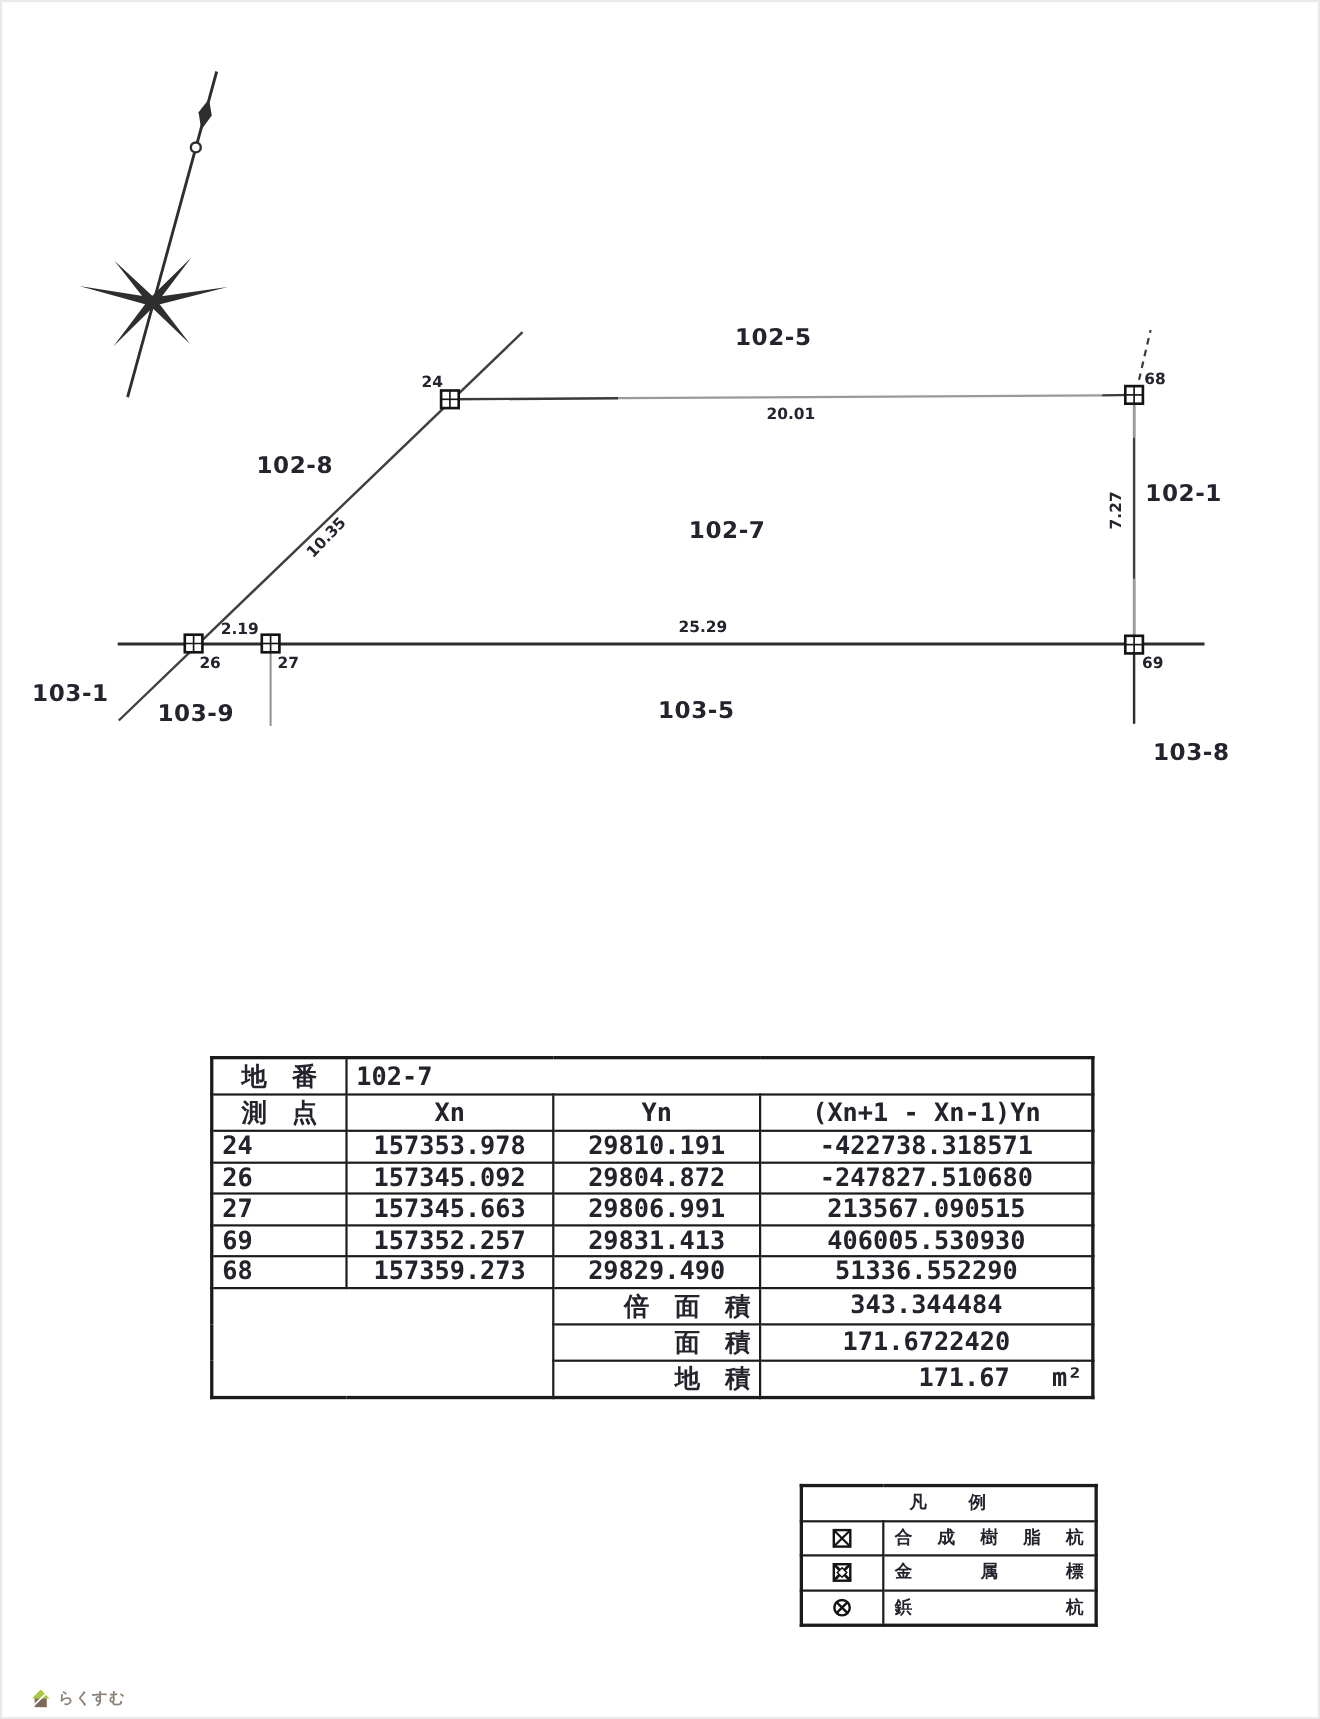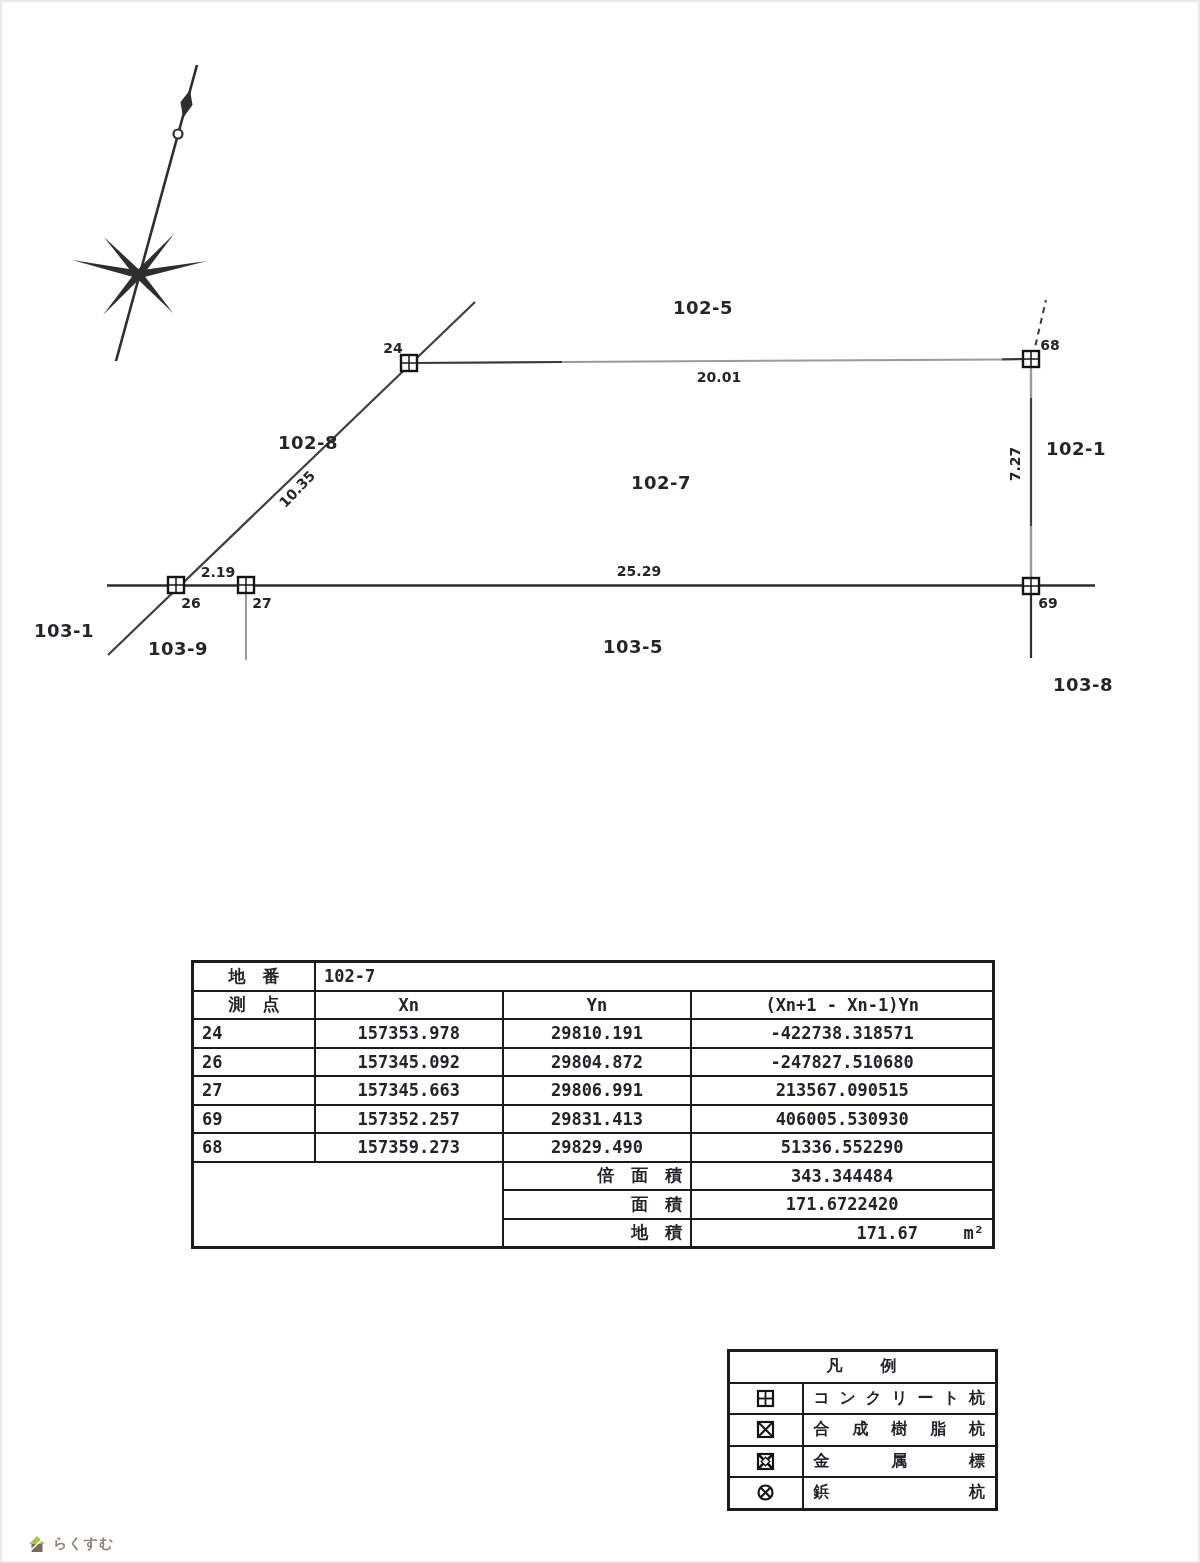"102-5" .parcel { font-size: 18px -> 21px }
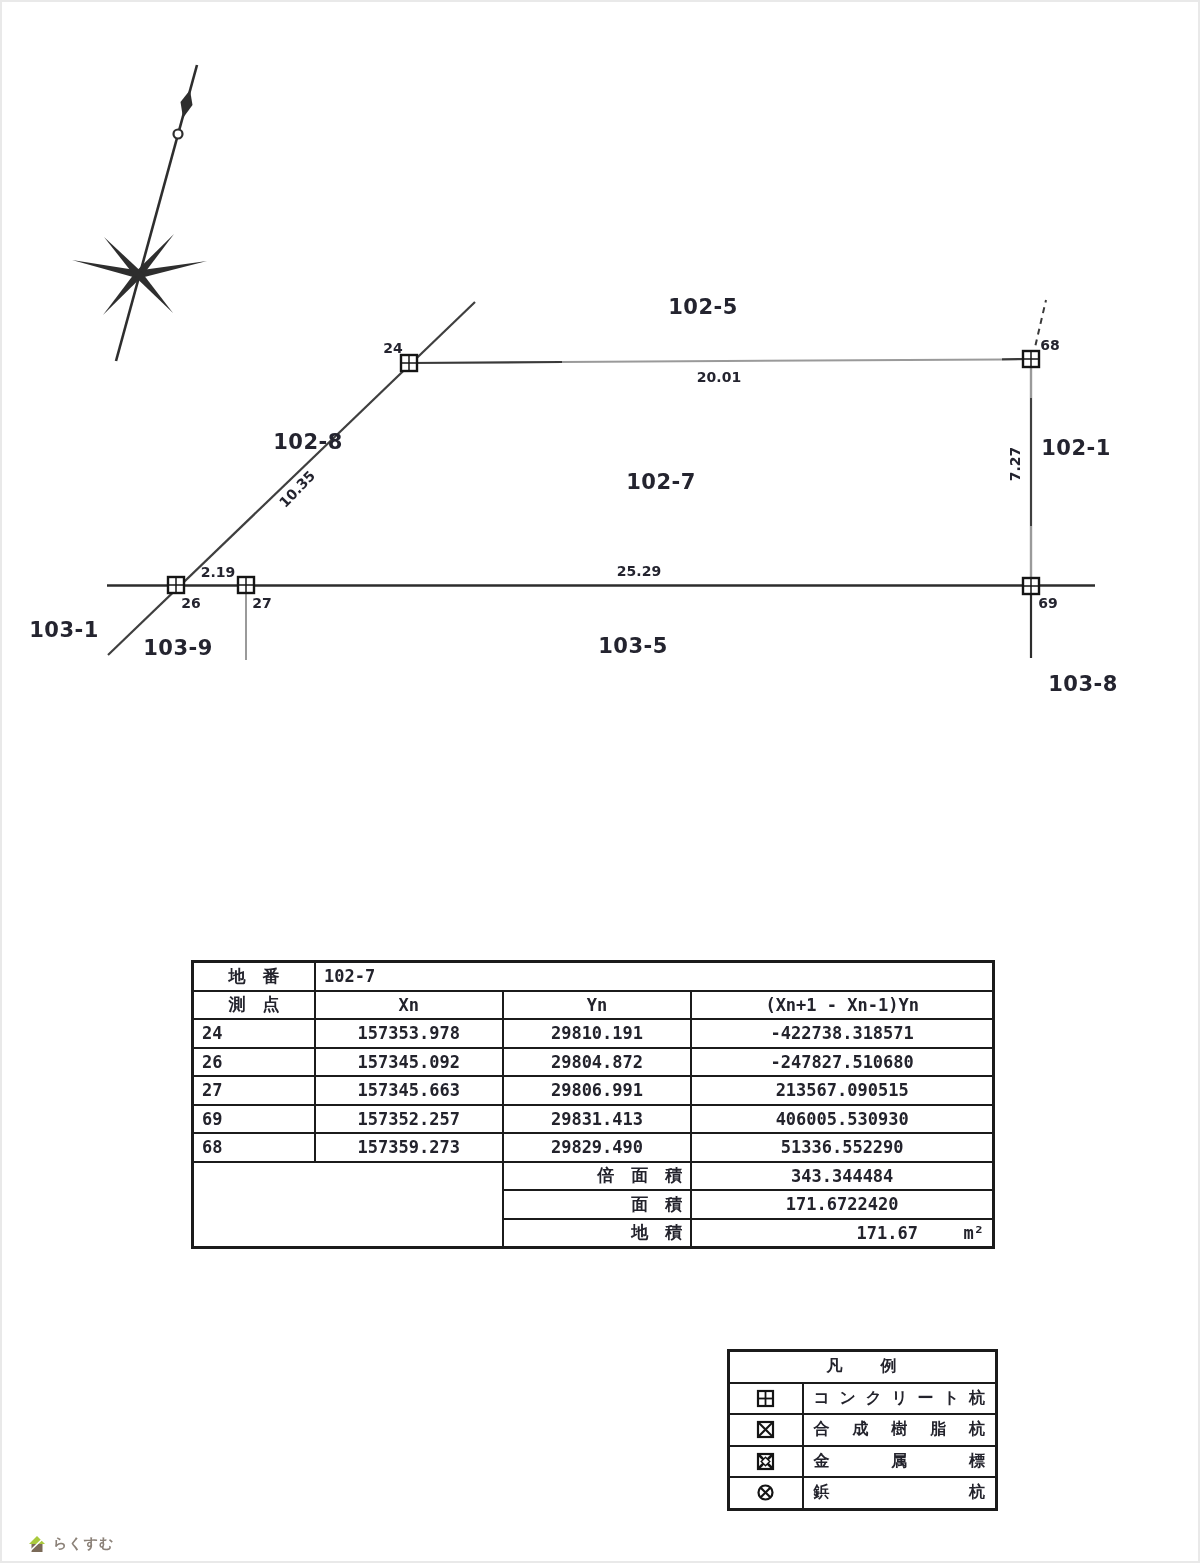"102-8" div.lbl { margin-left: 40px -> none; top: 440px -> 421px }
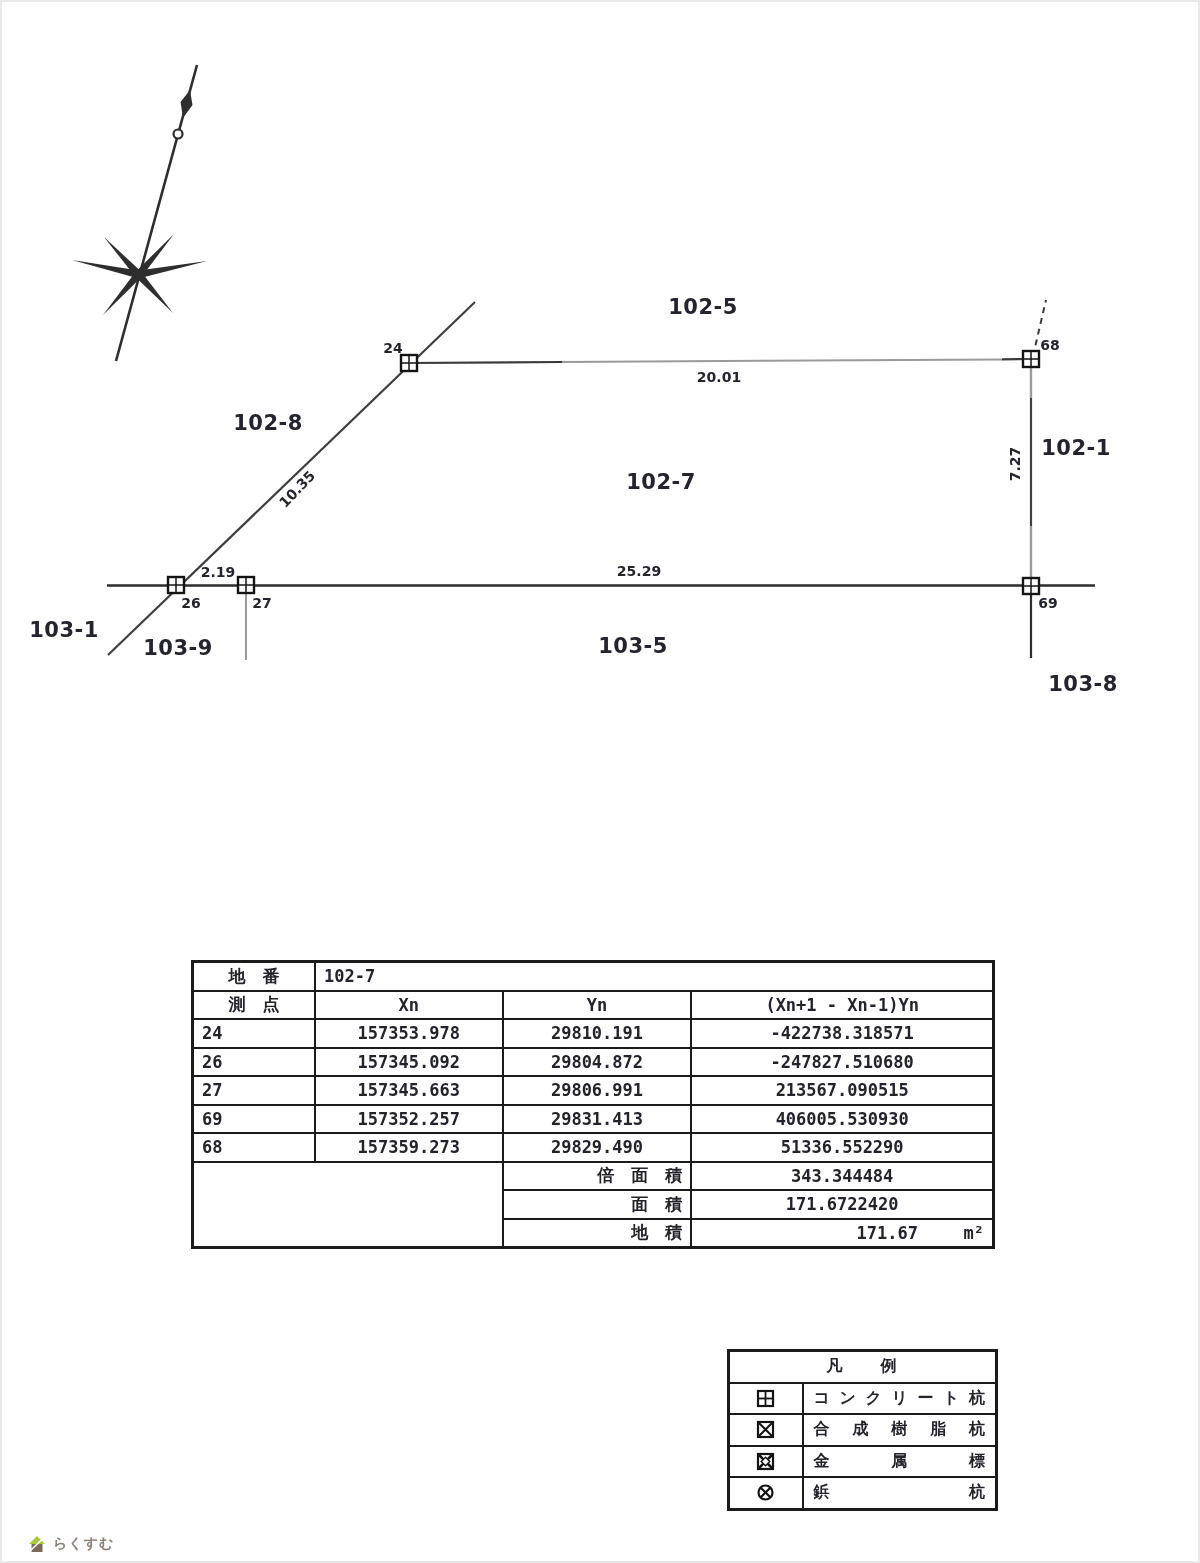"地 番" .area-table { font-size: 17px -> 23px }
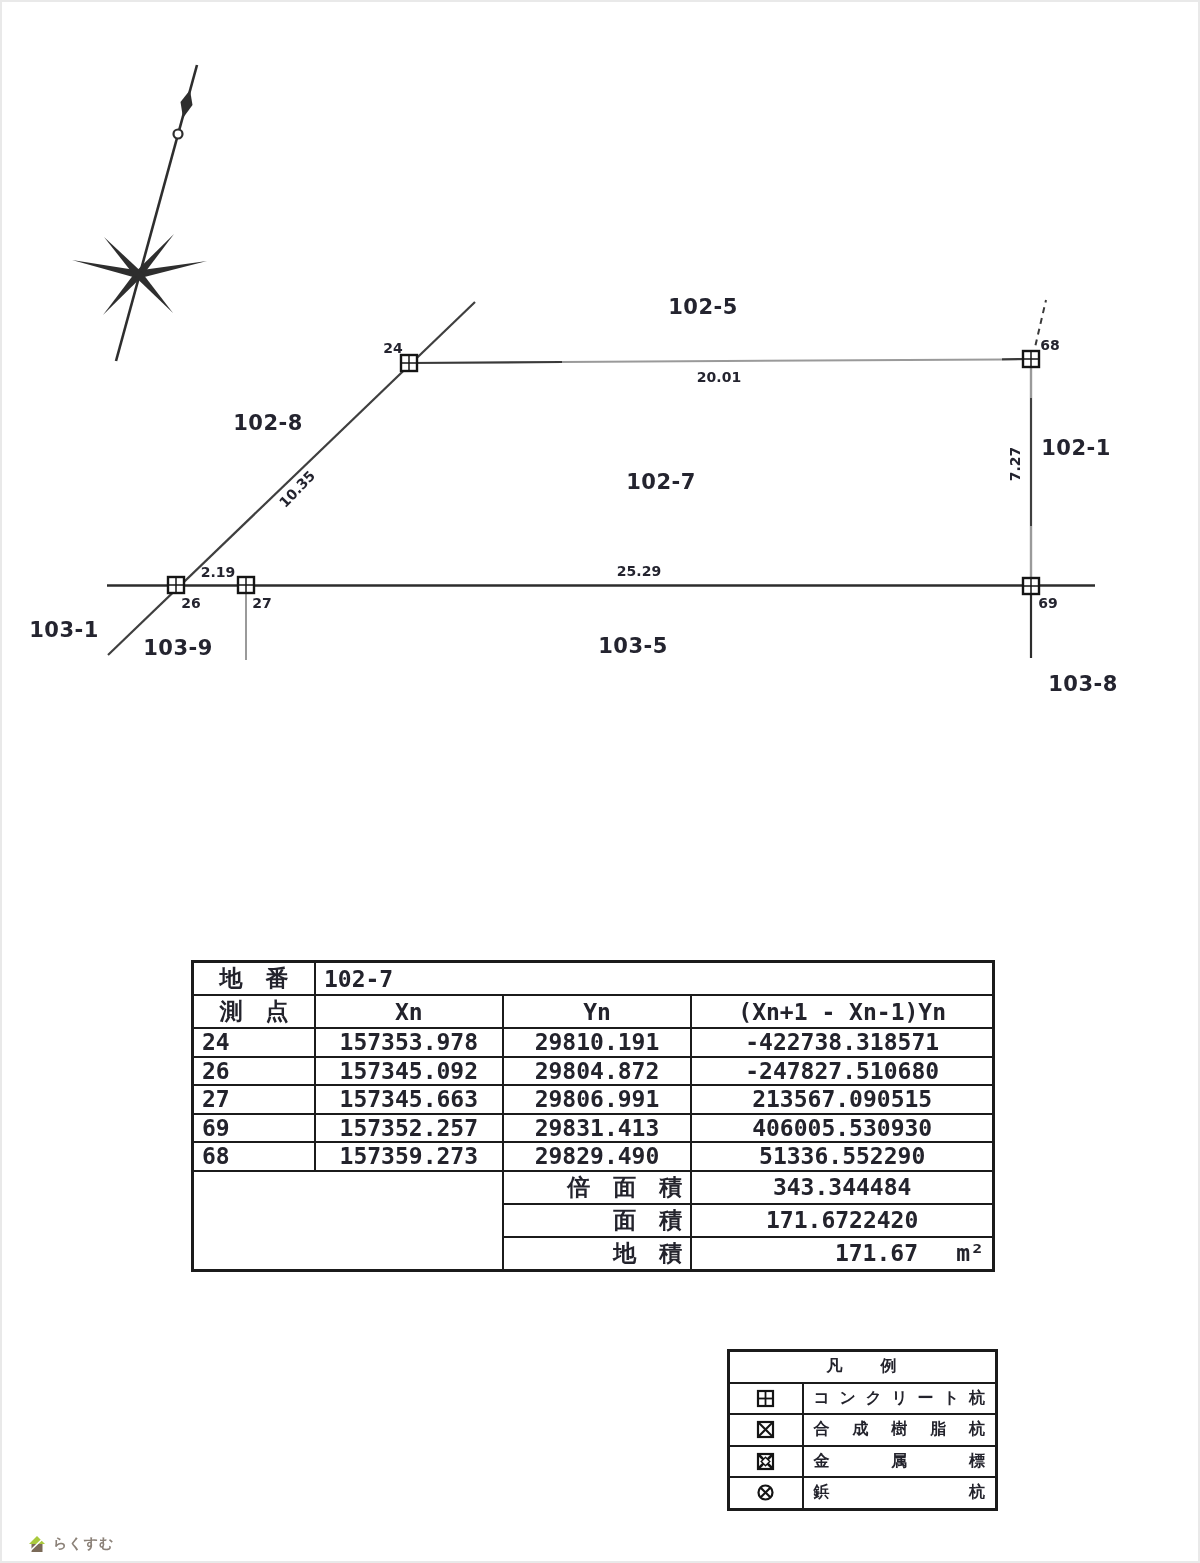"コンクリート杭" tr { html: <tr> <td> <svg> <rect></rect> <line></line> <line></line> </svg> </td> <td>コンクリート杭</td> </tr> -> none }
